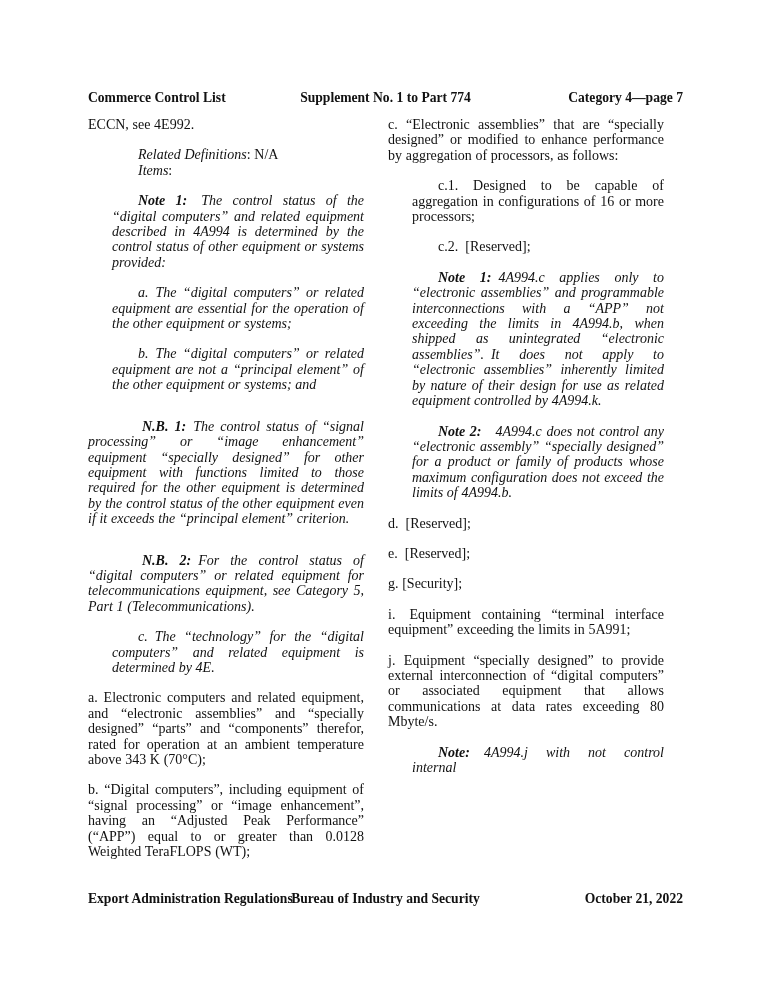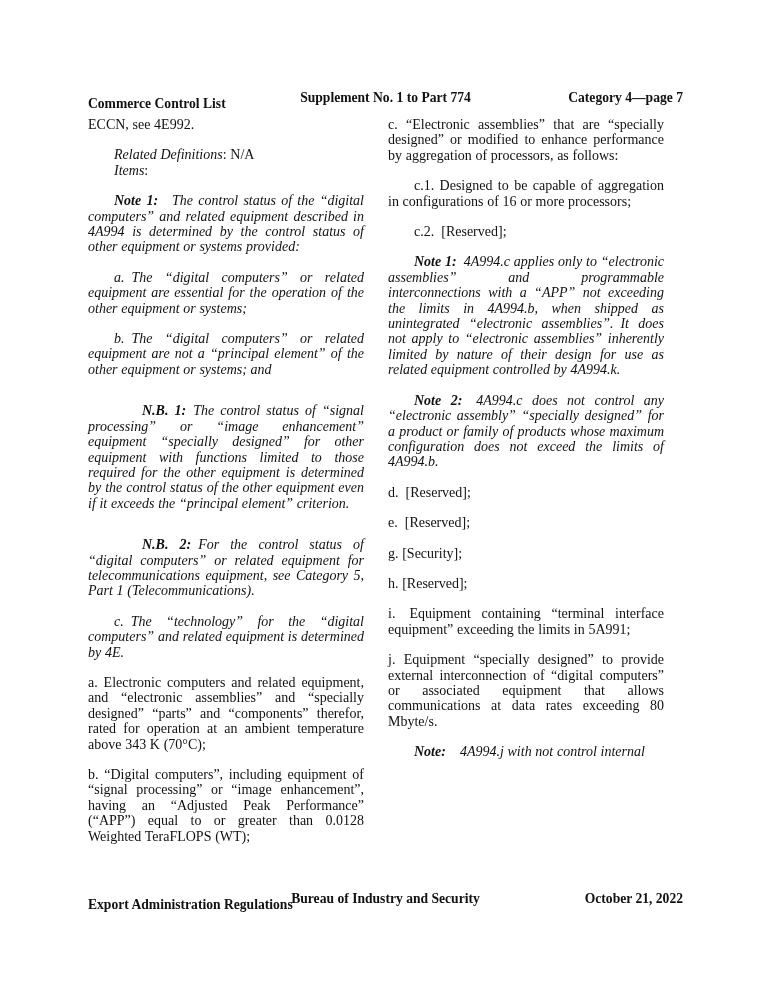"Commerce Control List" .hf .hf-left { top: 6px -> 0 }
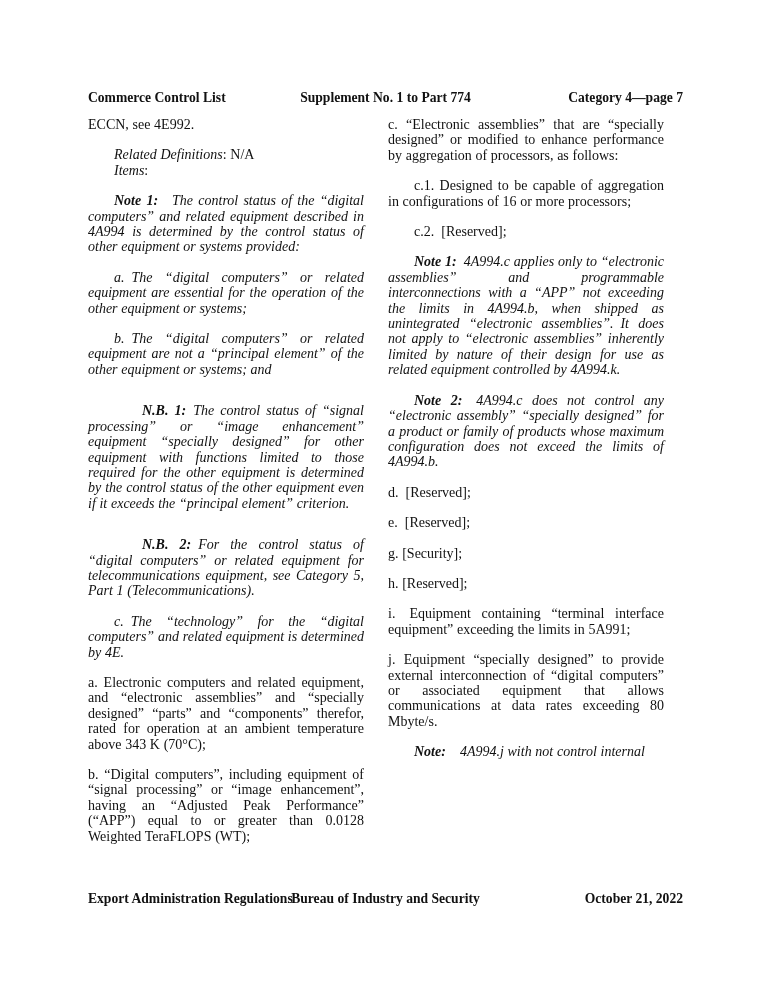"Related Definitions: N/A" .para.ind1 { margin-left: none -> 24px }
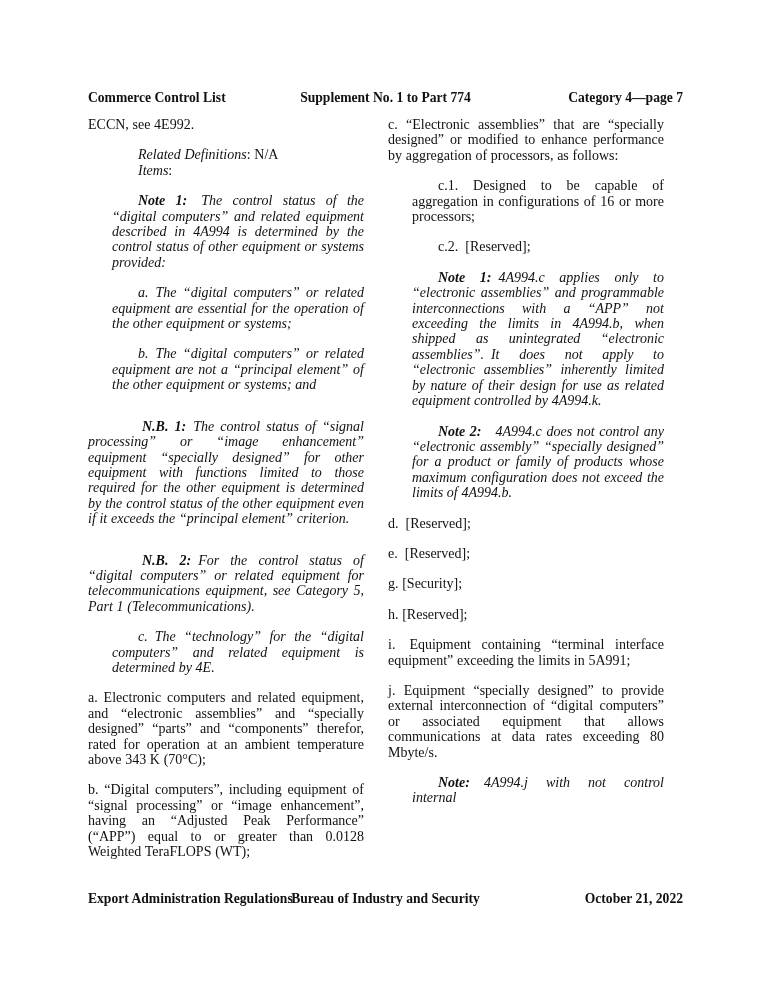"h. [Reserved];" p.para { html: <p><span>h. [Reserved];</span></p> -> none }
